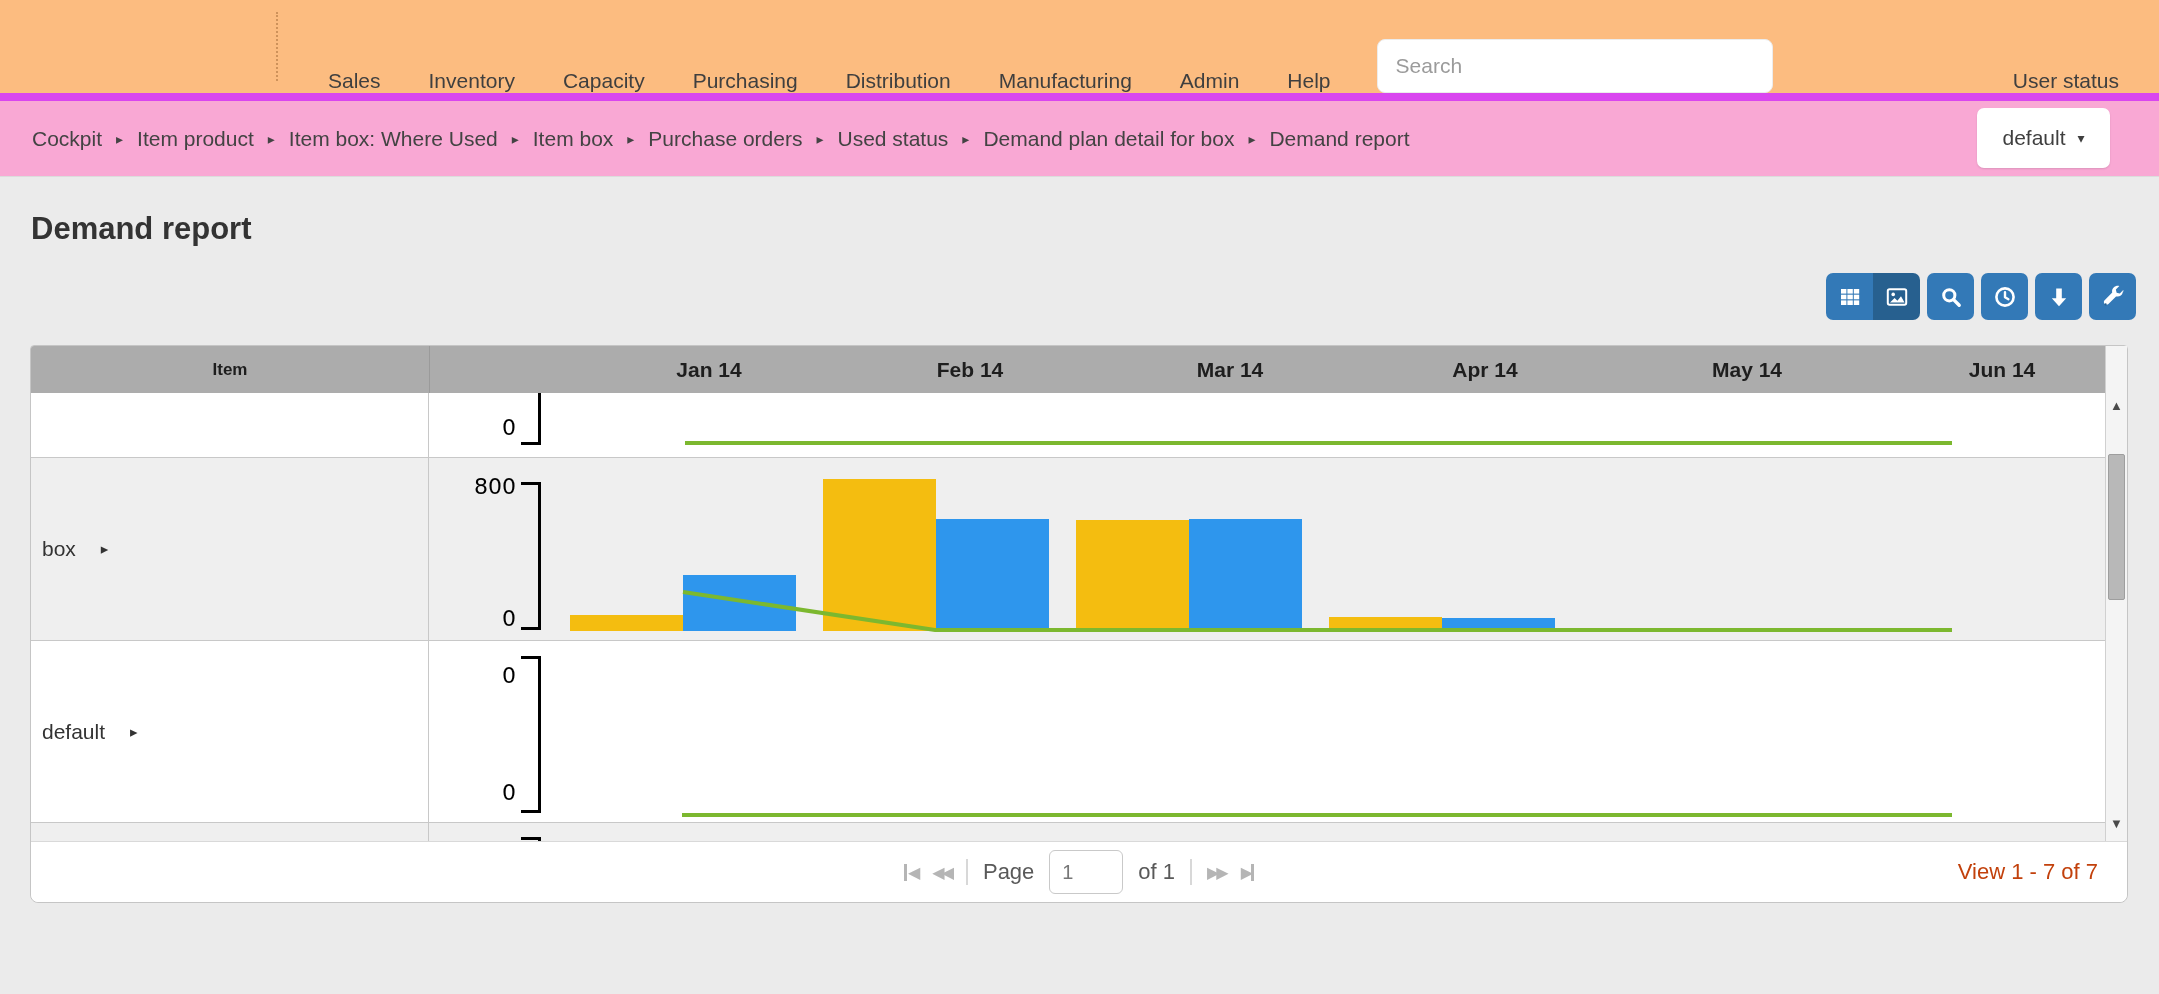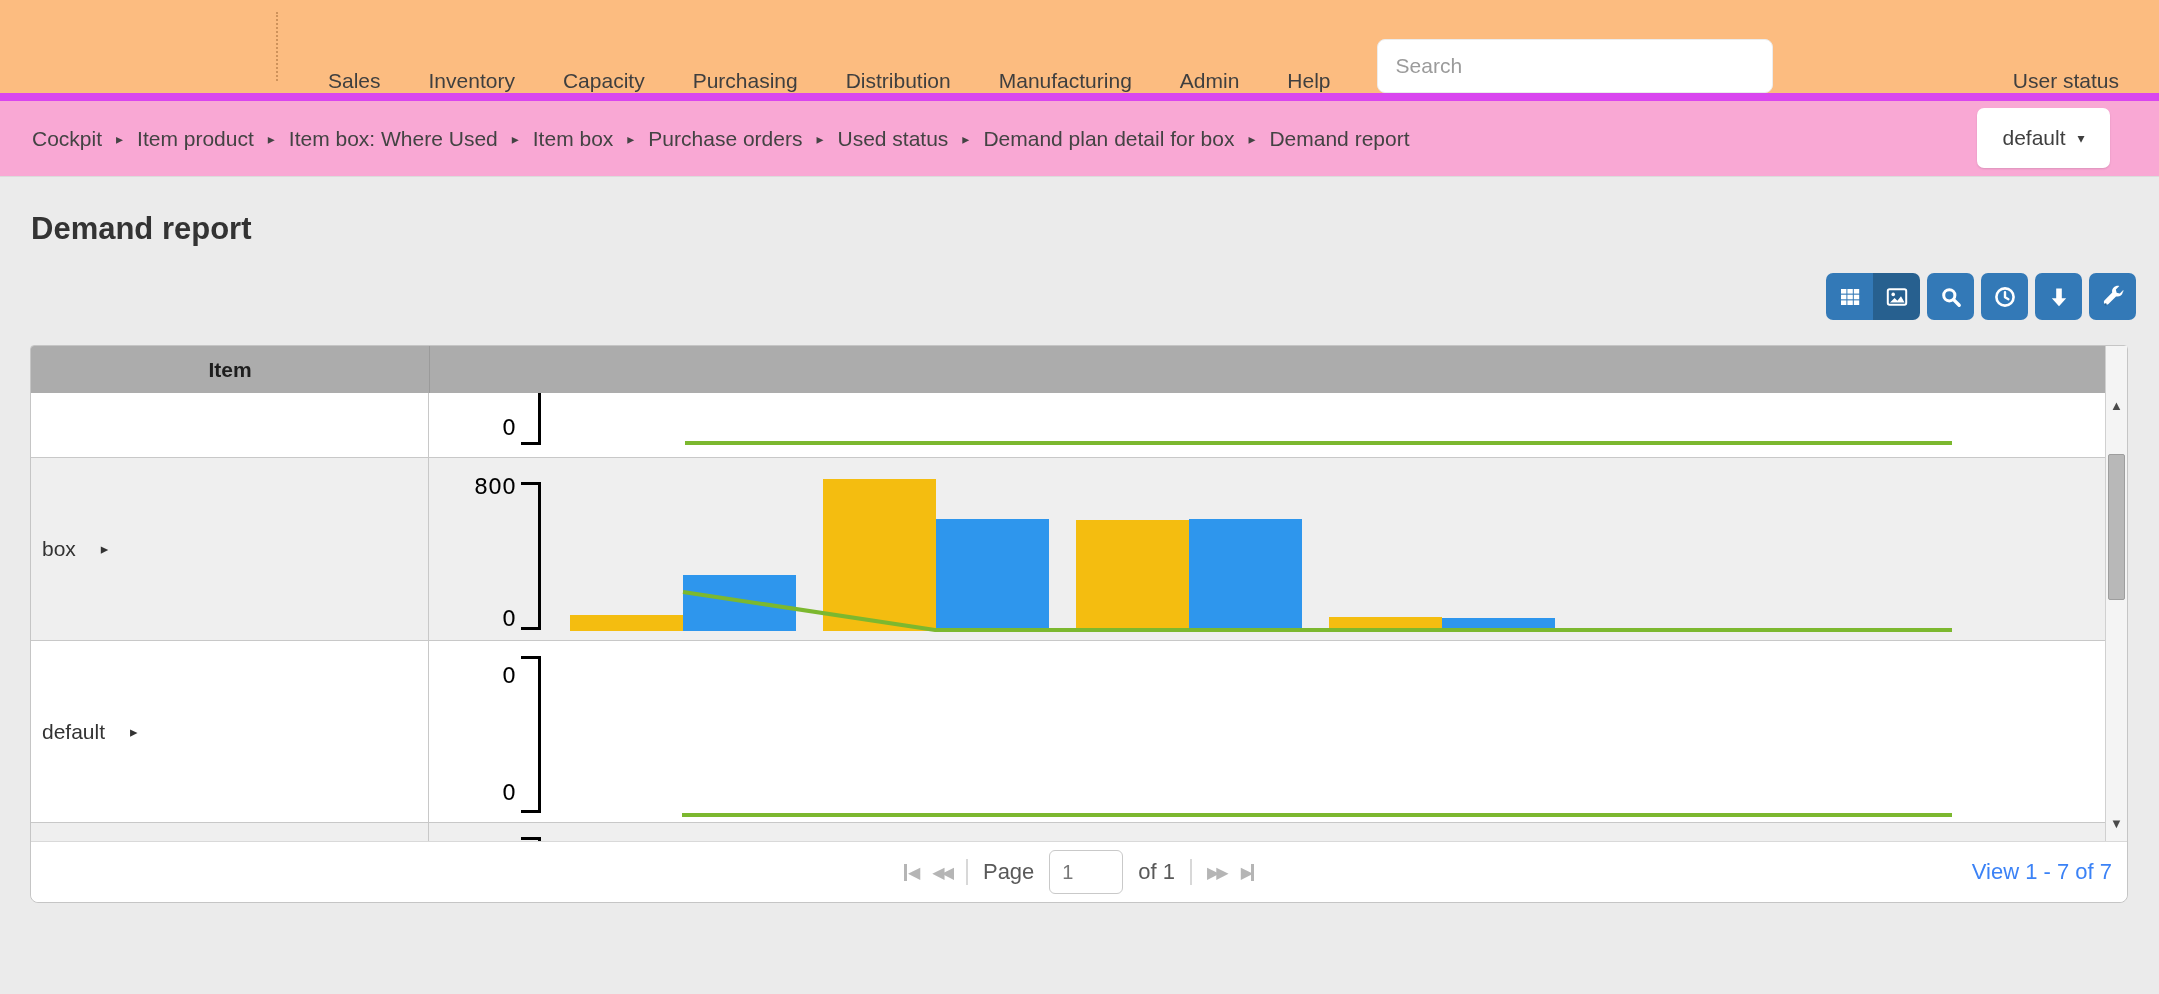"Item" .col-item-h { font-size: 21px -> 17px }
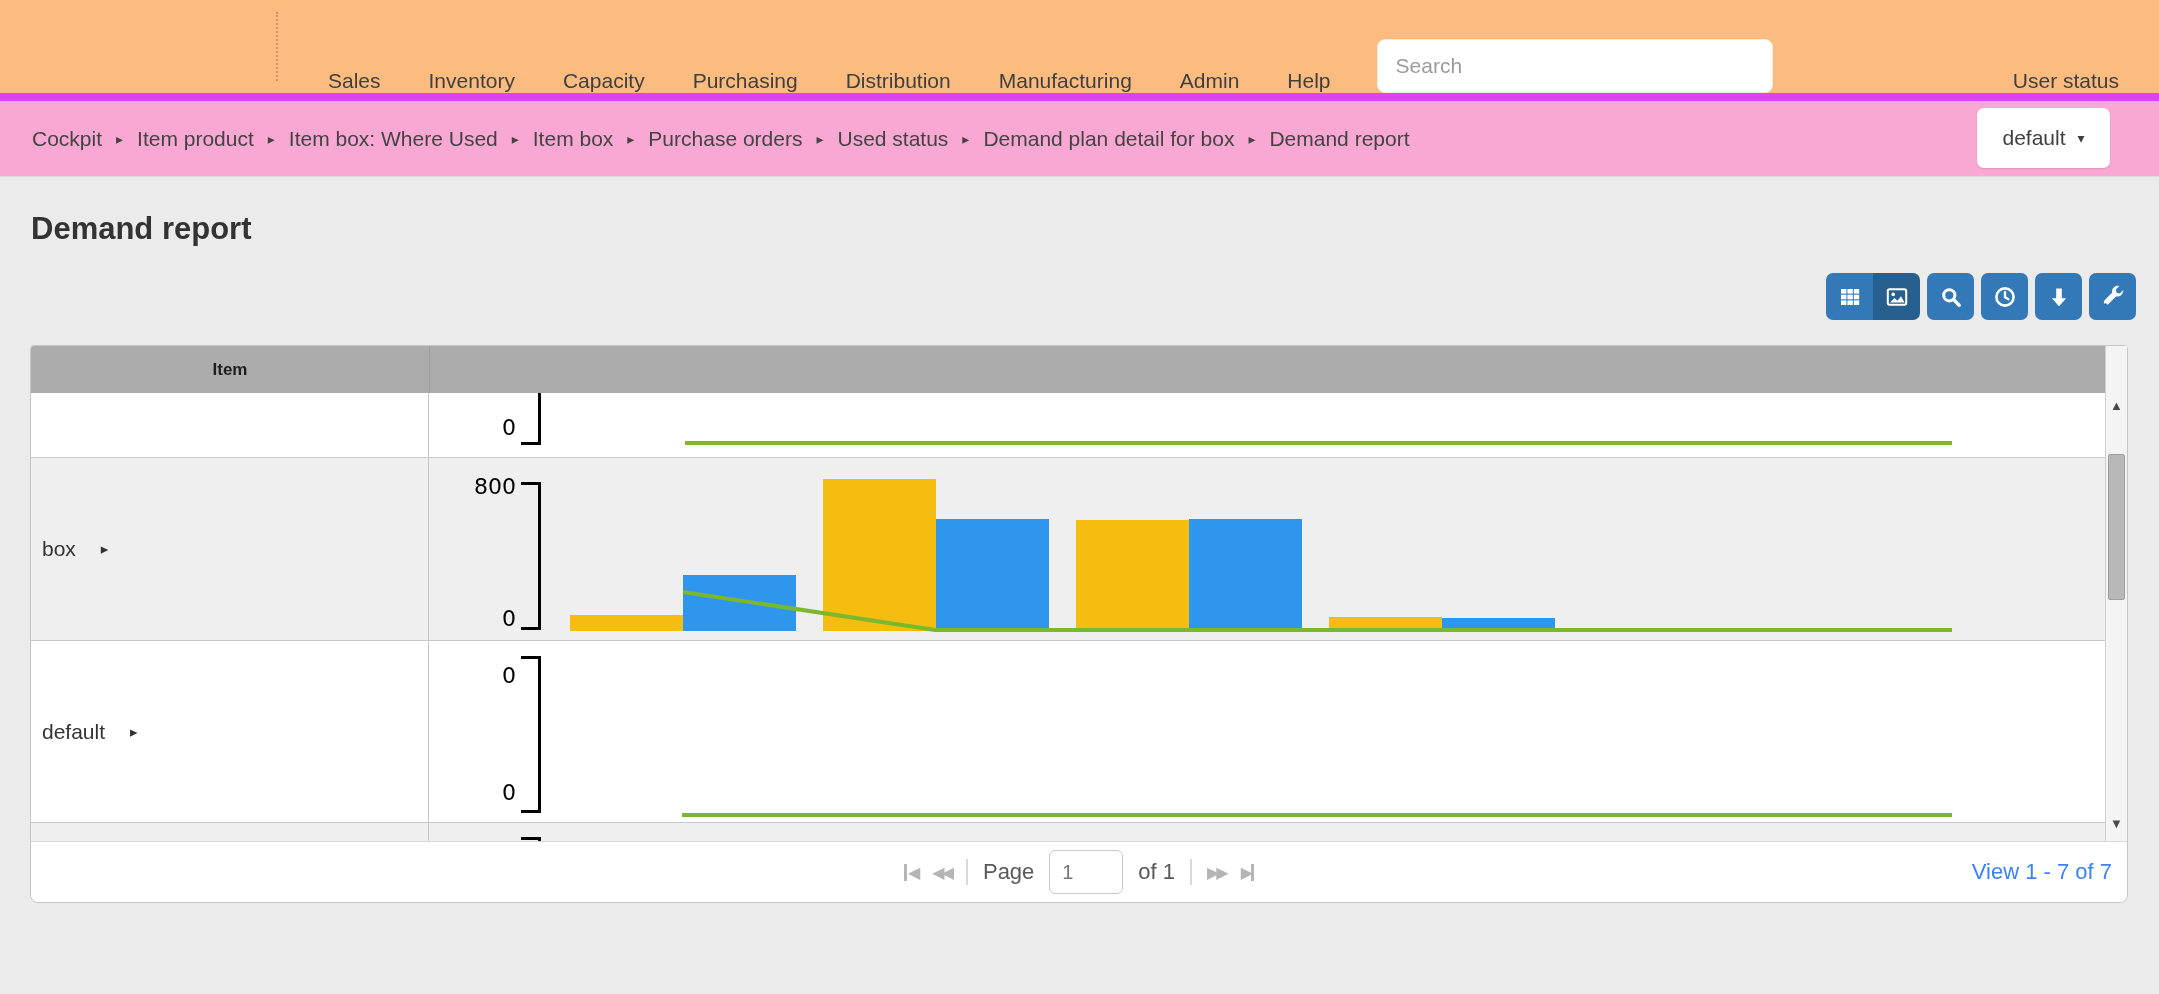"Jan 14" div.col-months { html: none -> <div> <span>Jan 14</span> <span>Feb 14</span> <span>Mar 14</span> <span>Apr 14</span> <span>May 14</span> <span>Jun 14</span> </div> }
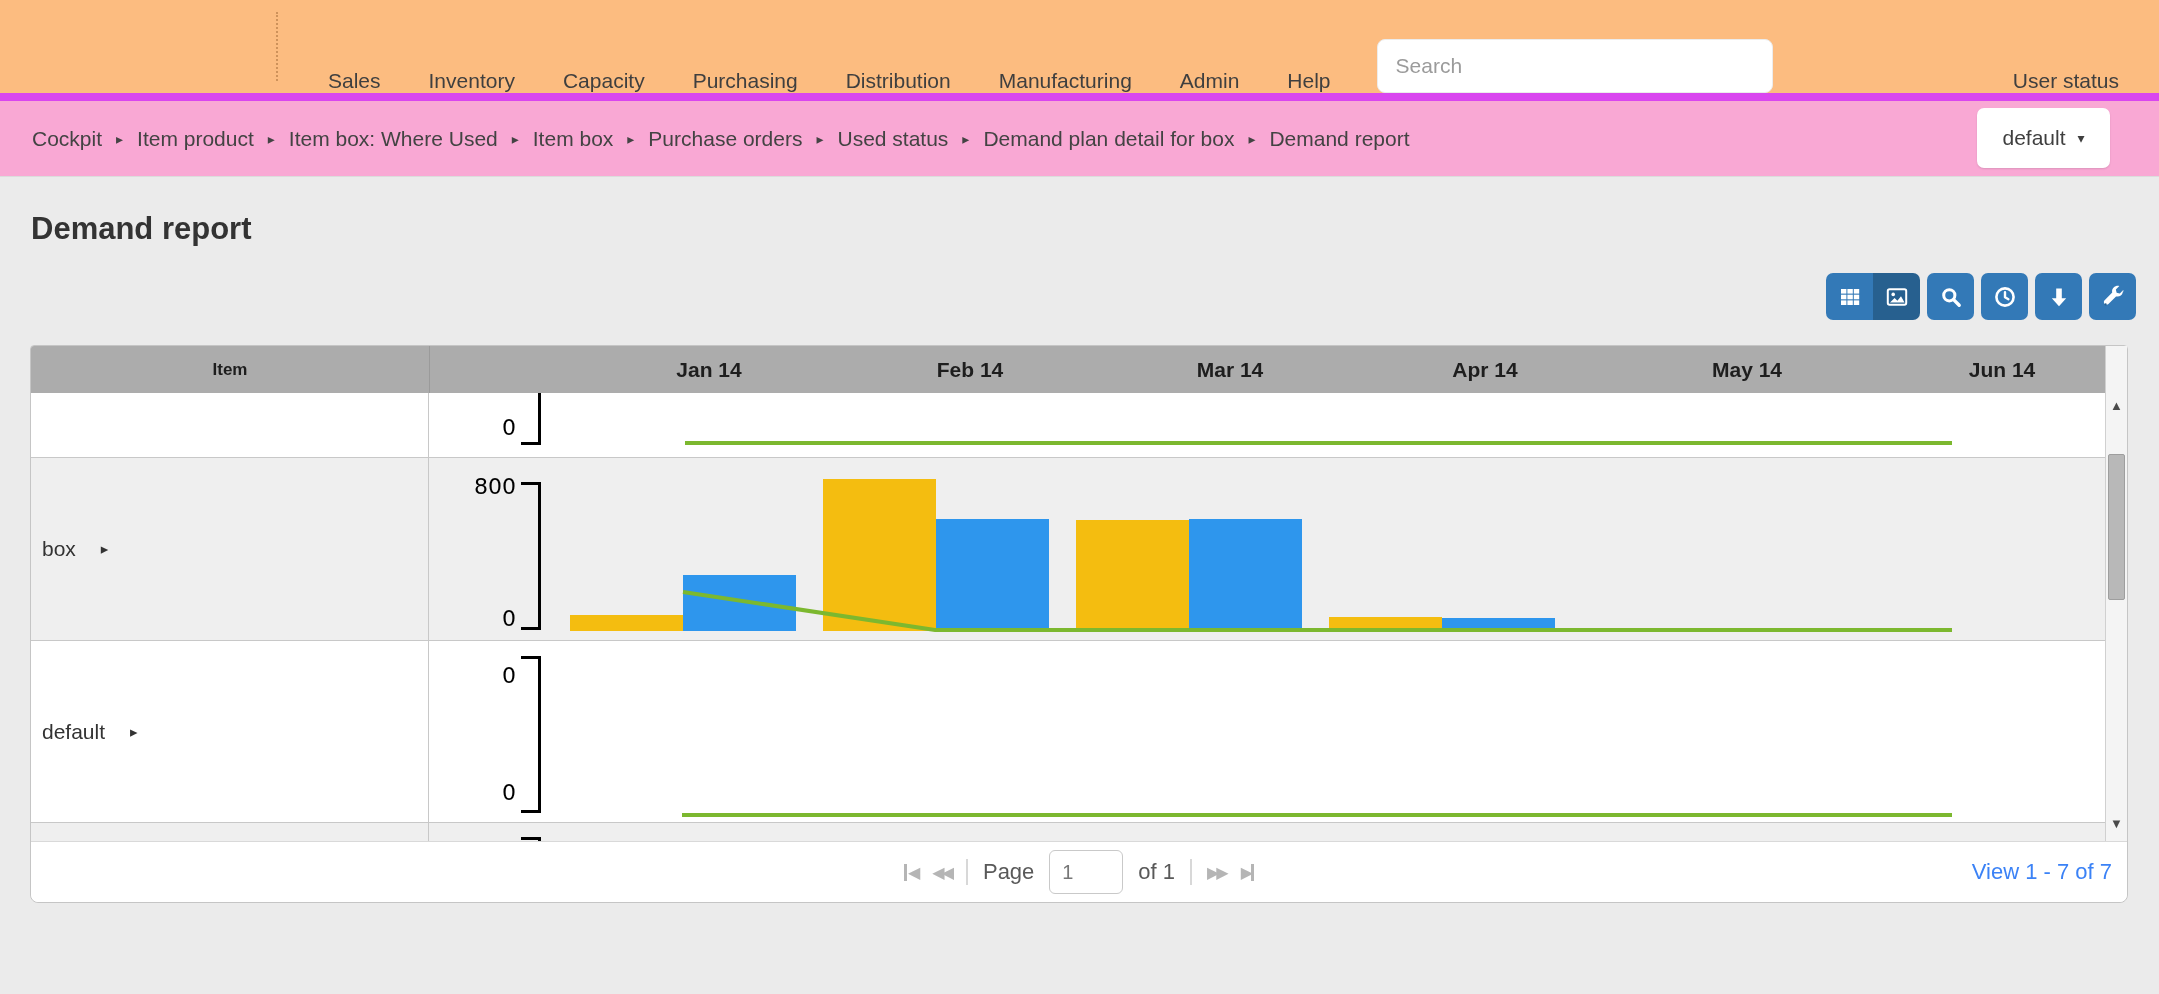"View 1 - 7 of" .view-info { color: #3b82f6 -> #c2410c; right: 15px -> 29px }
